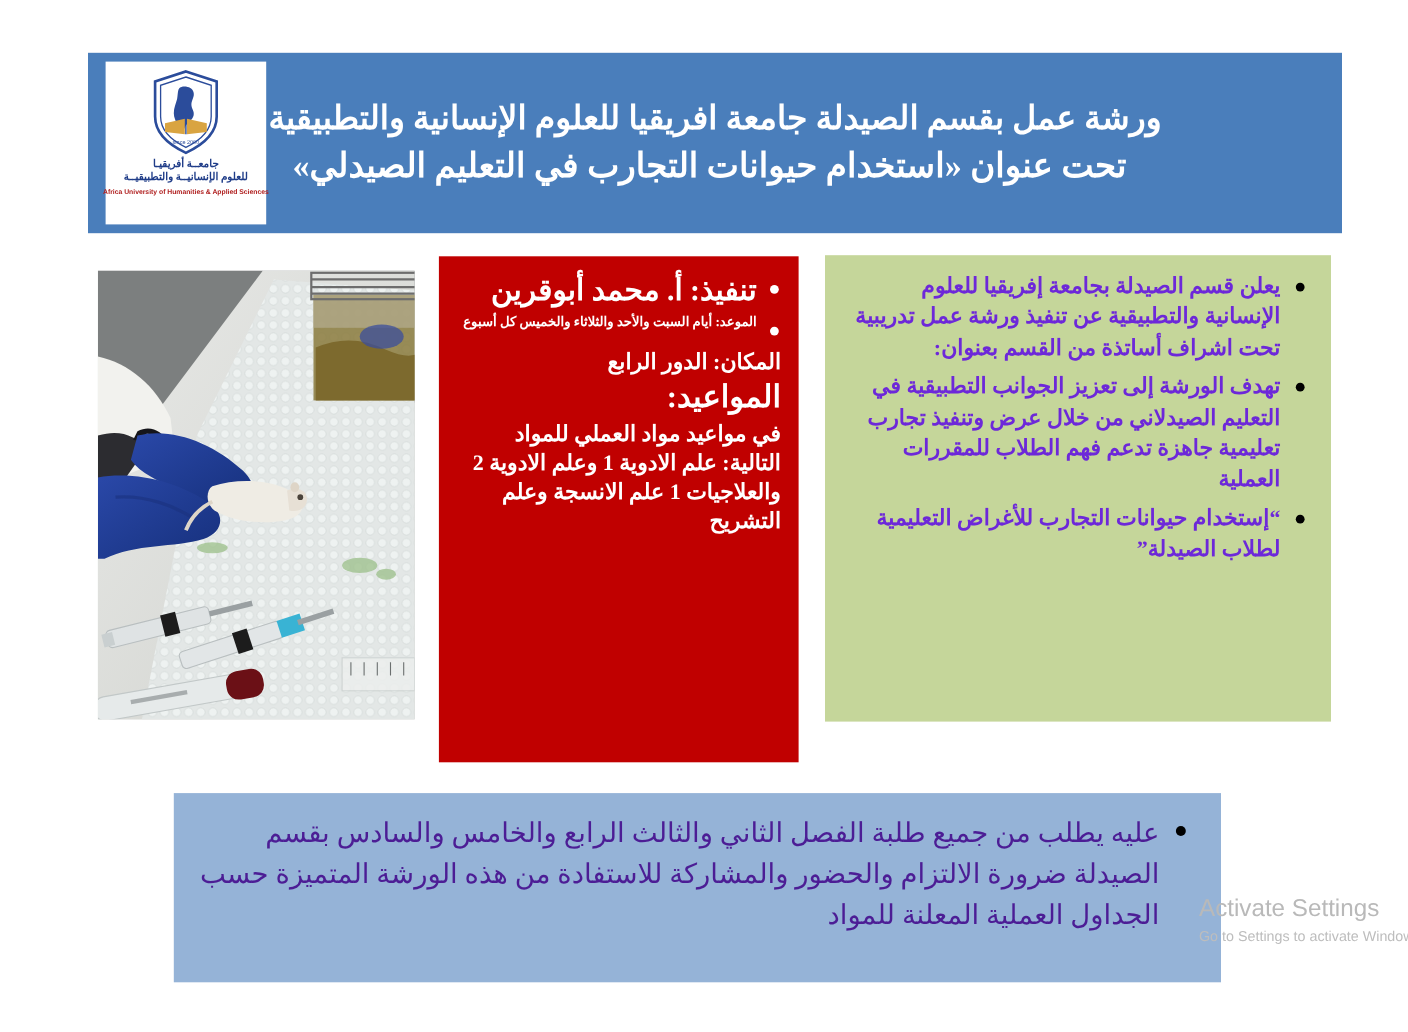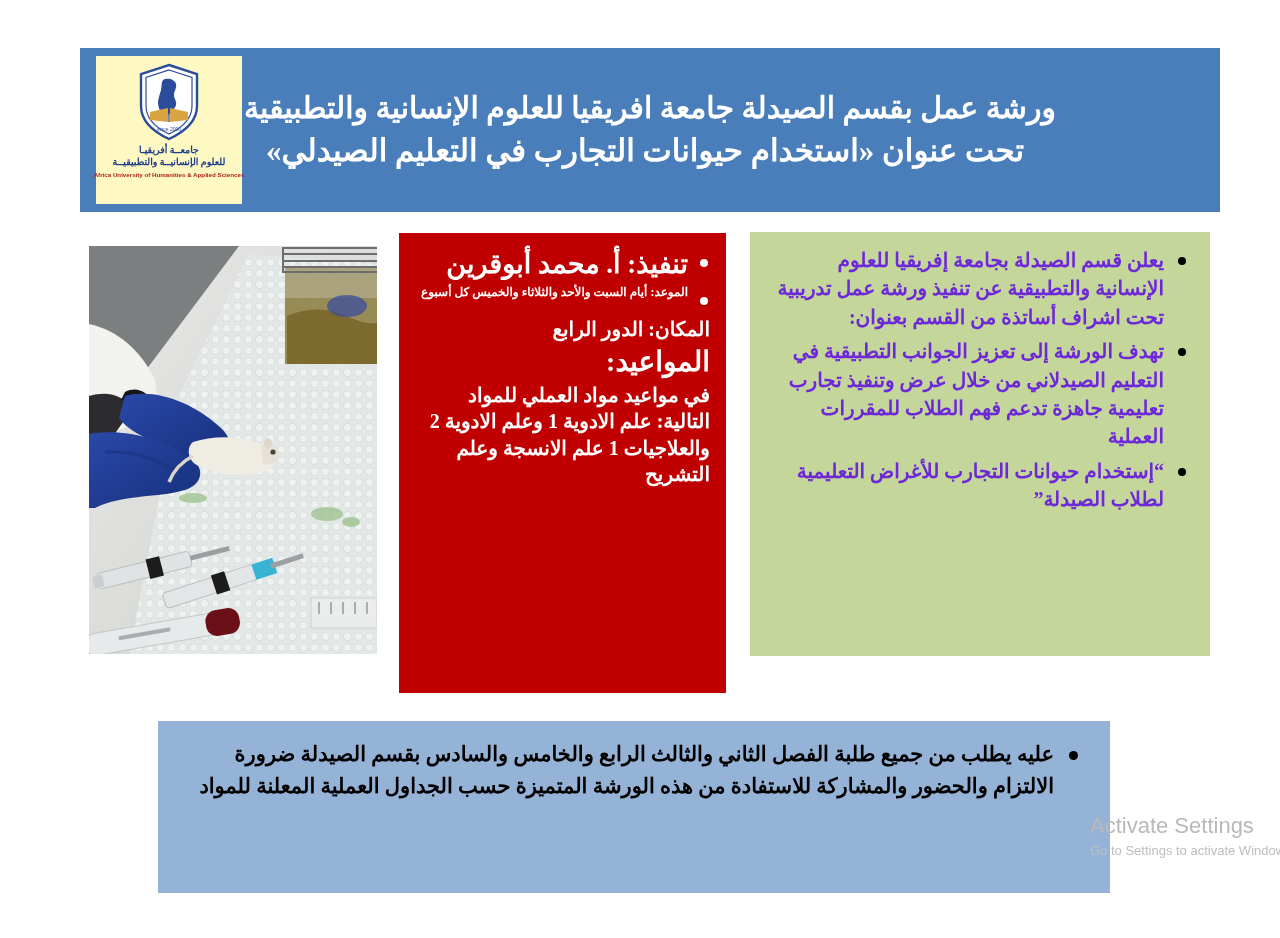"جامعــة أفريقيـا" .logo-card { background: #fef9c3 -> #ffffff }
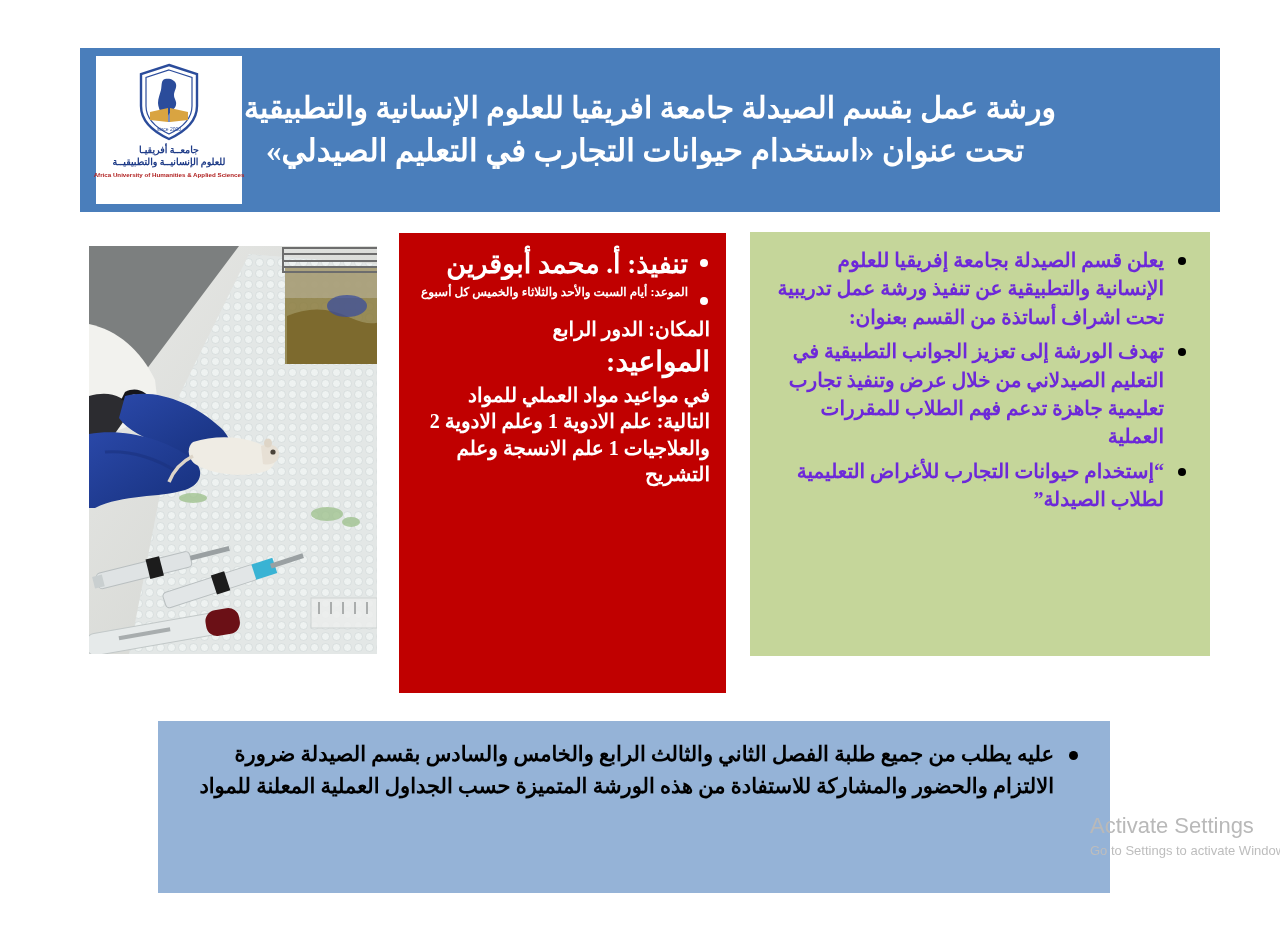"عليه يطلب من جميع طلبة" .bottom-item { color: #000000 -> #4c1d95; font-size: 21px -> 25px; font-weight: bold -> normal }
